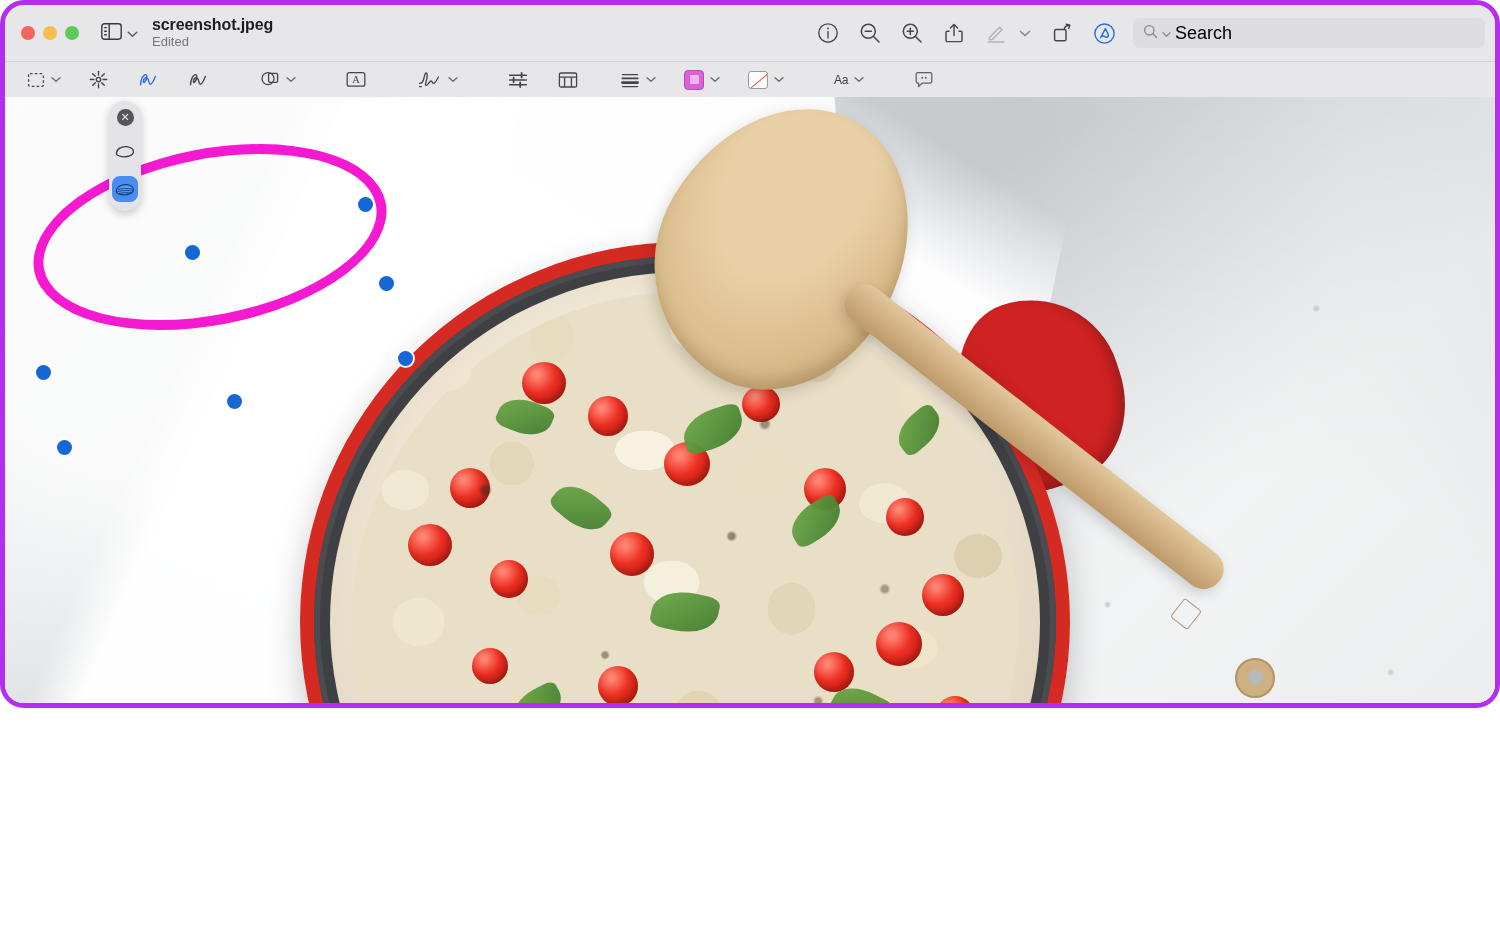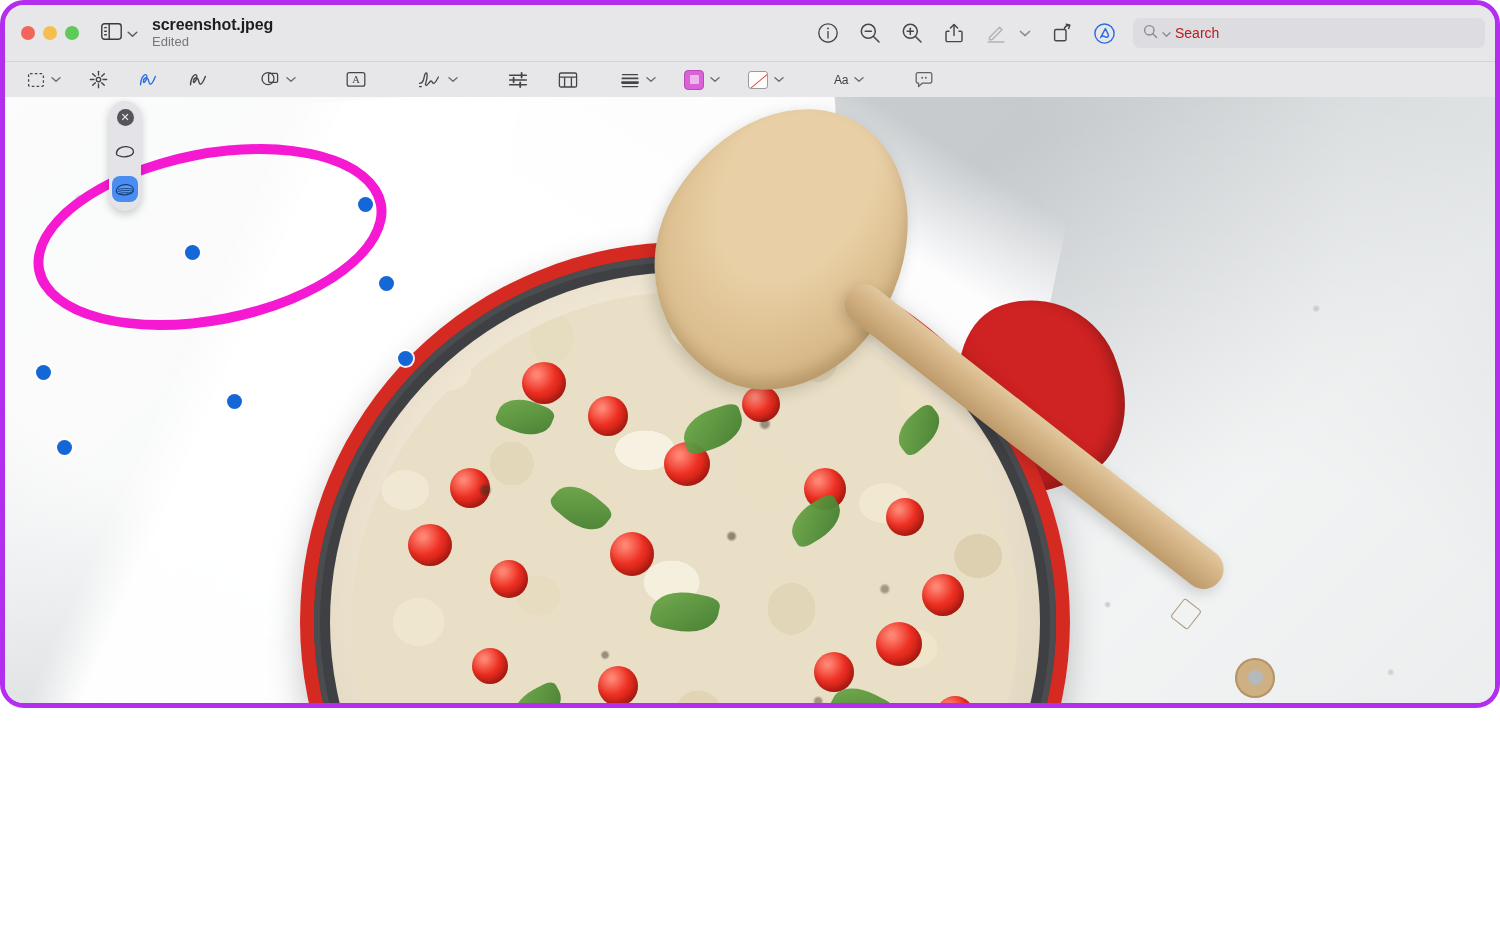"Search" #search-field .sf-text { color: #b91c1c -> #000000; font-size: 14px -> 18px }
